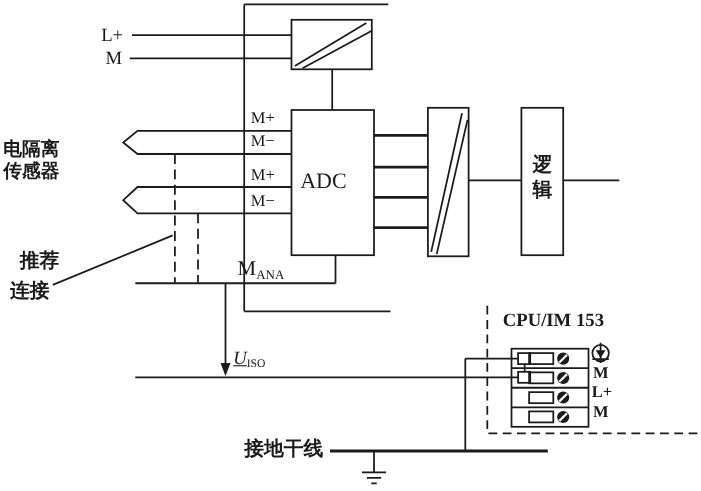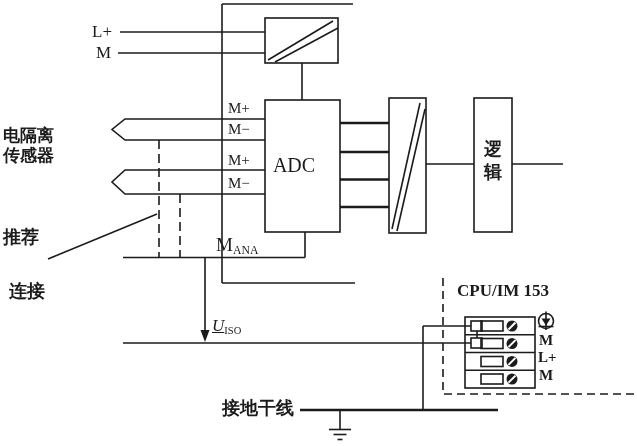"推荐" div.lbl { left: 3px -> 18px }
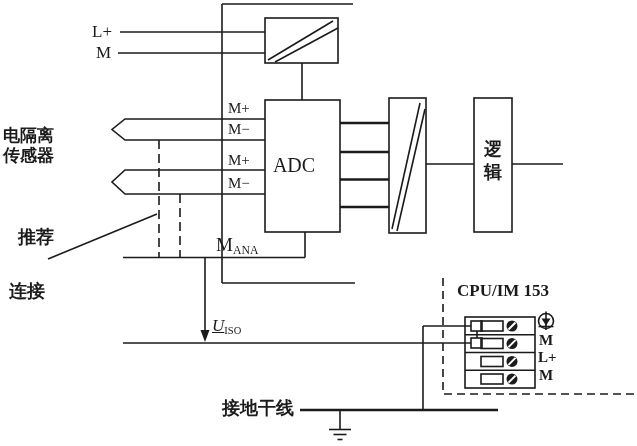"连接" div.lbl { margin-top: 27px -> none }
